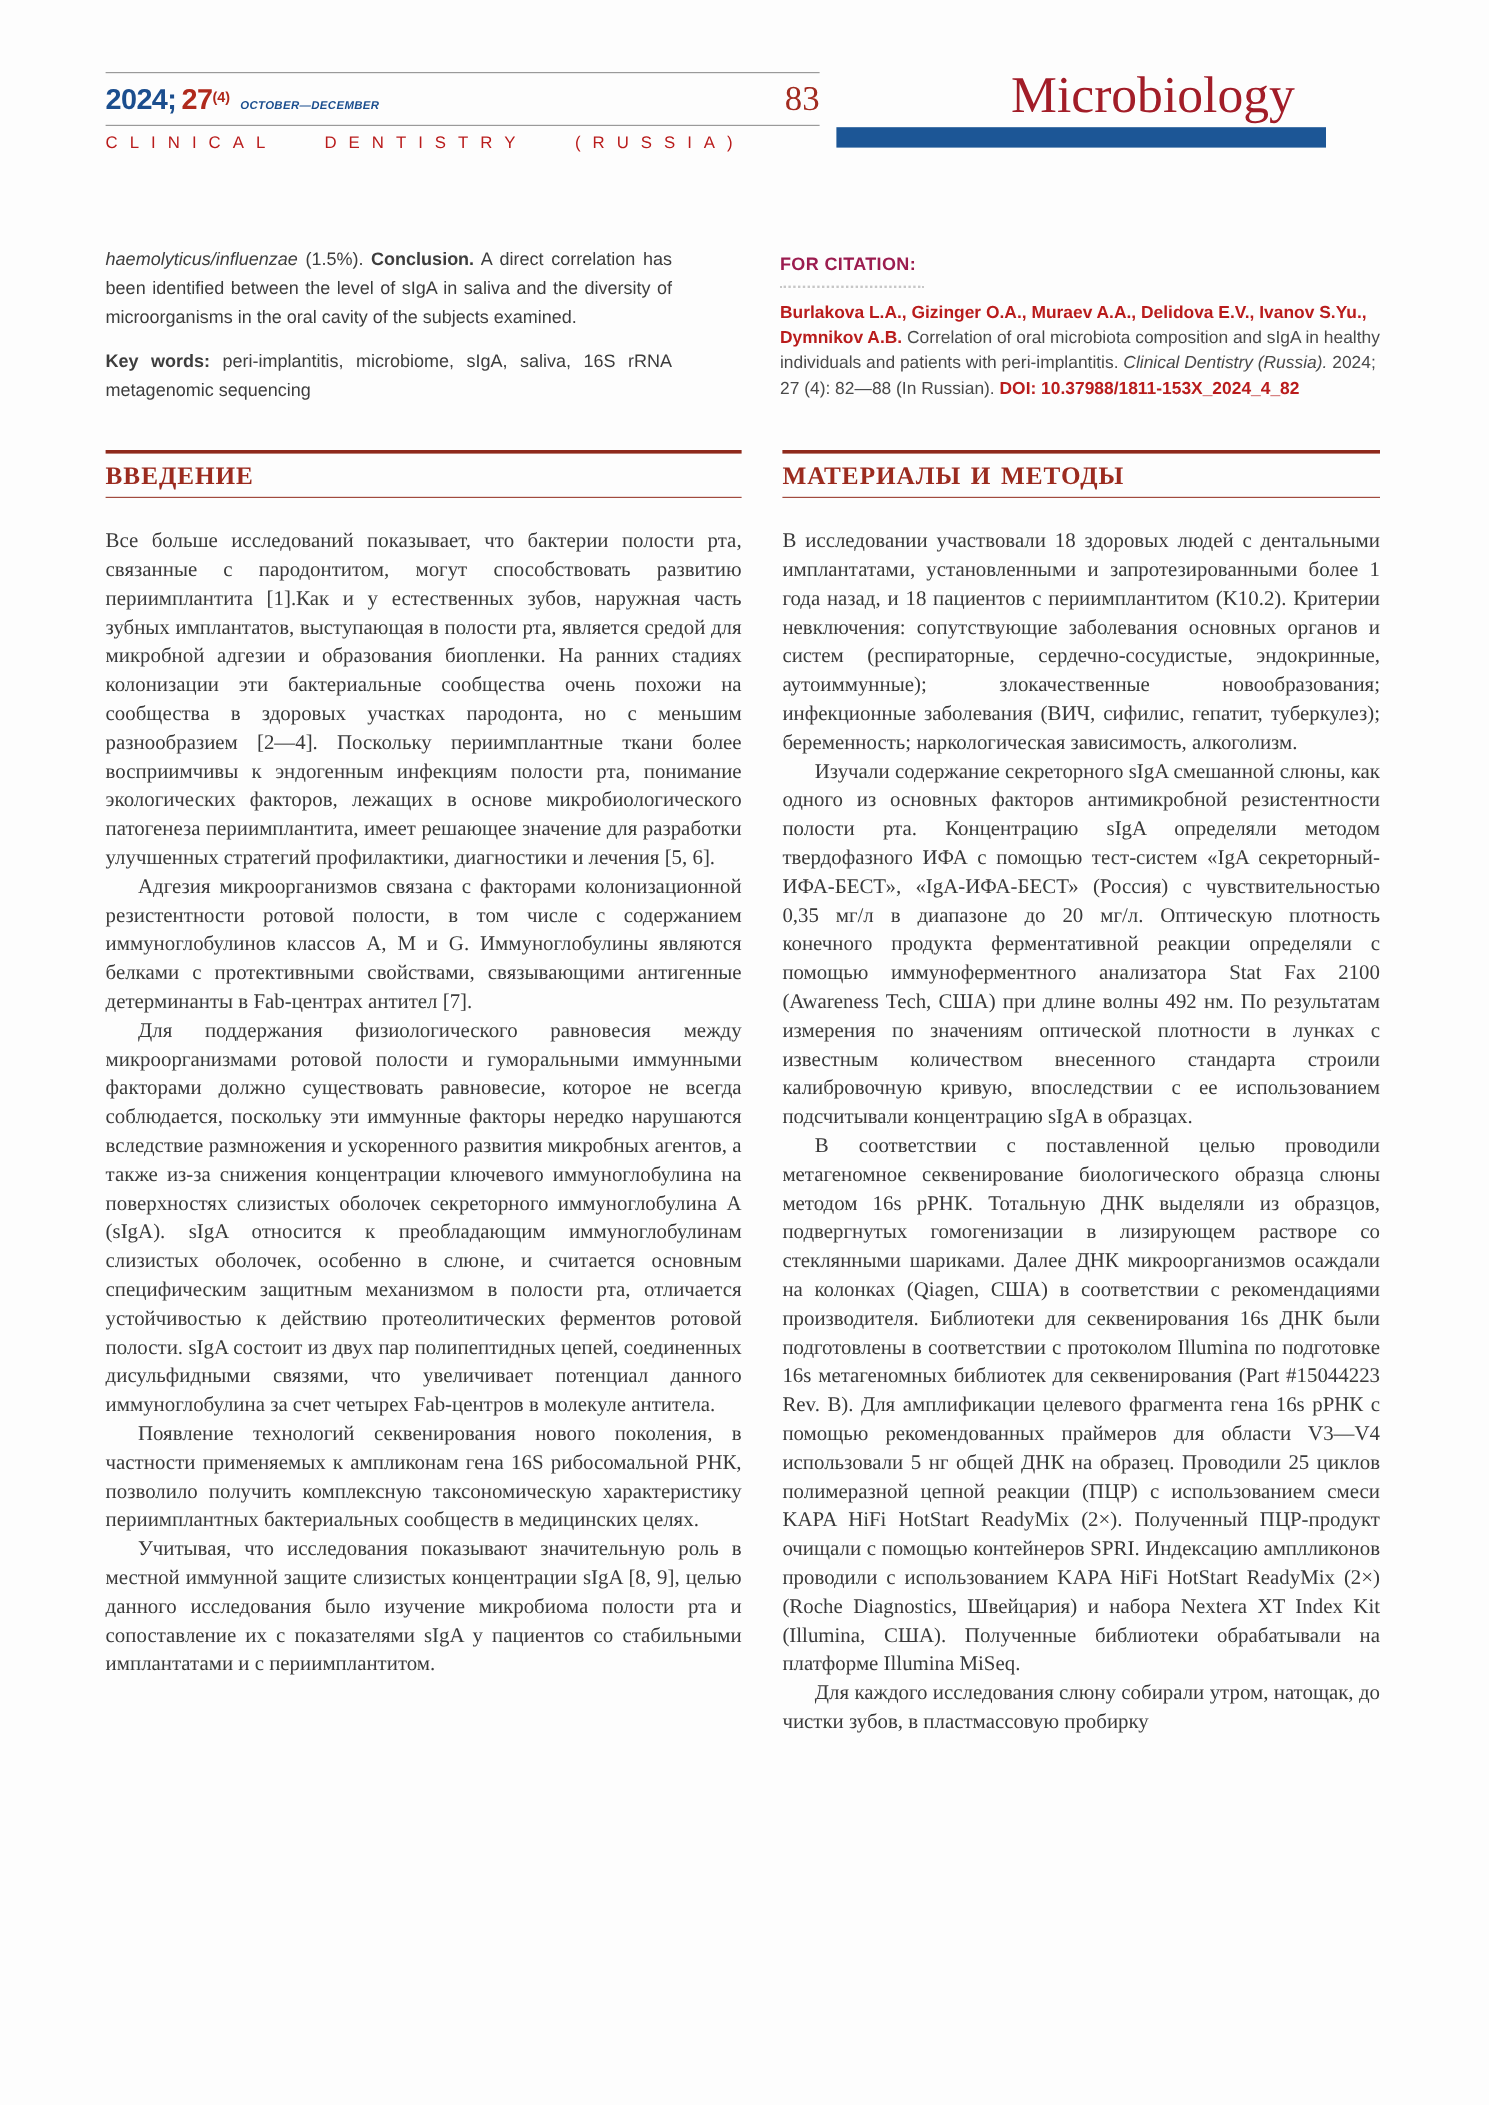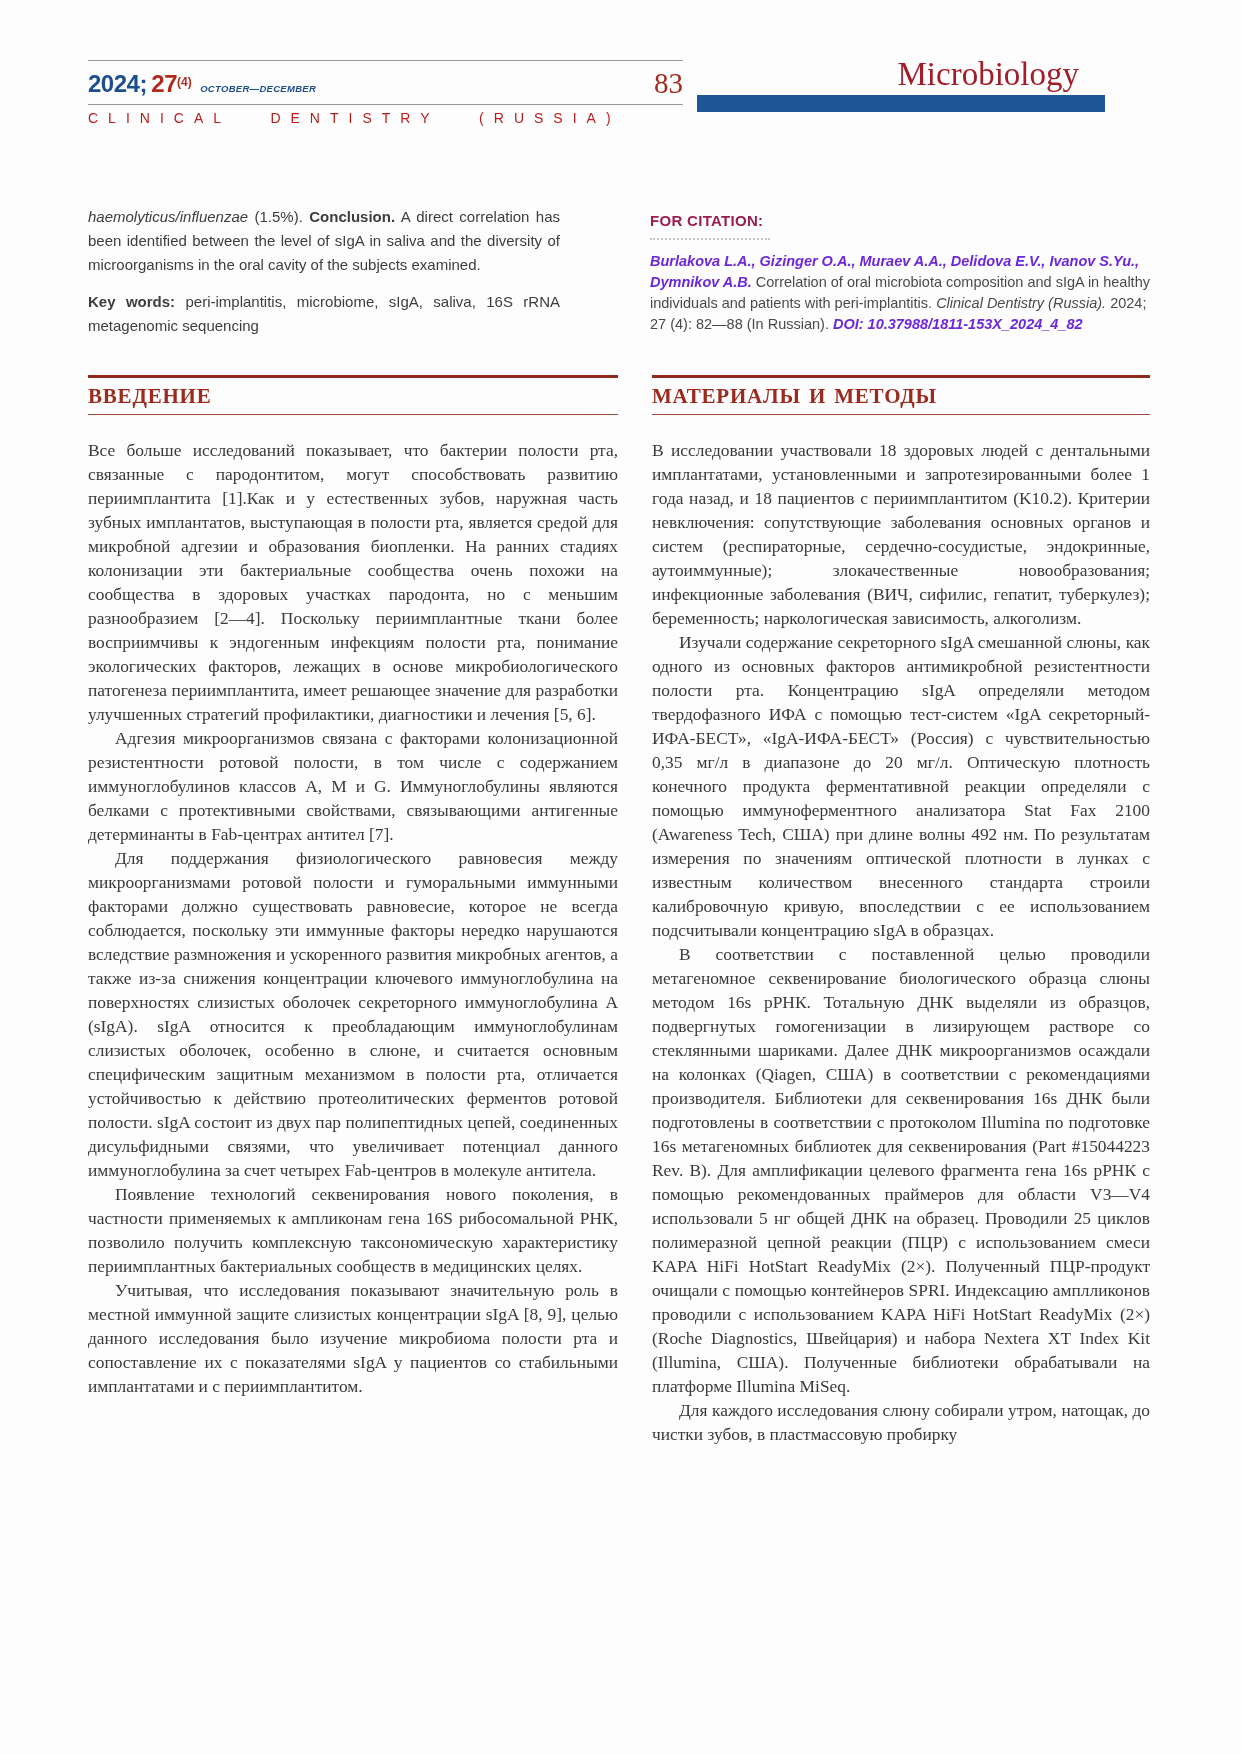"Microbiology" .section-title { font-size: 33px -> 43px }
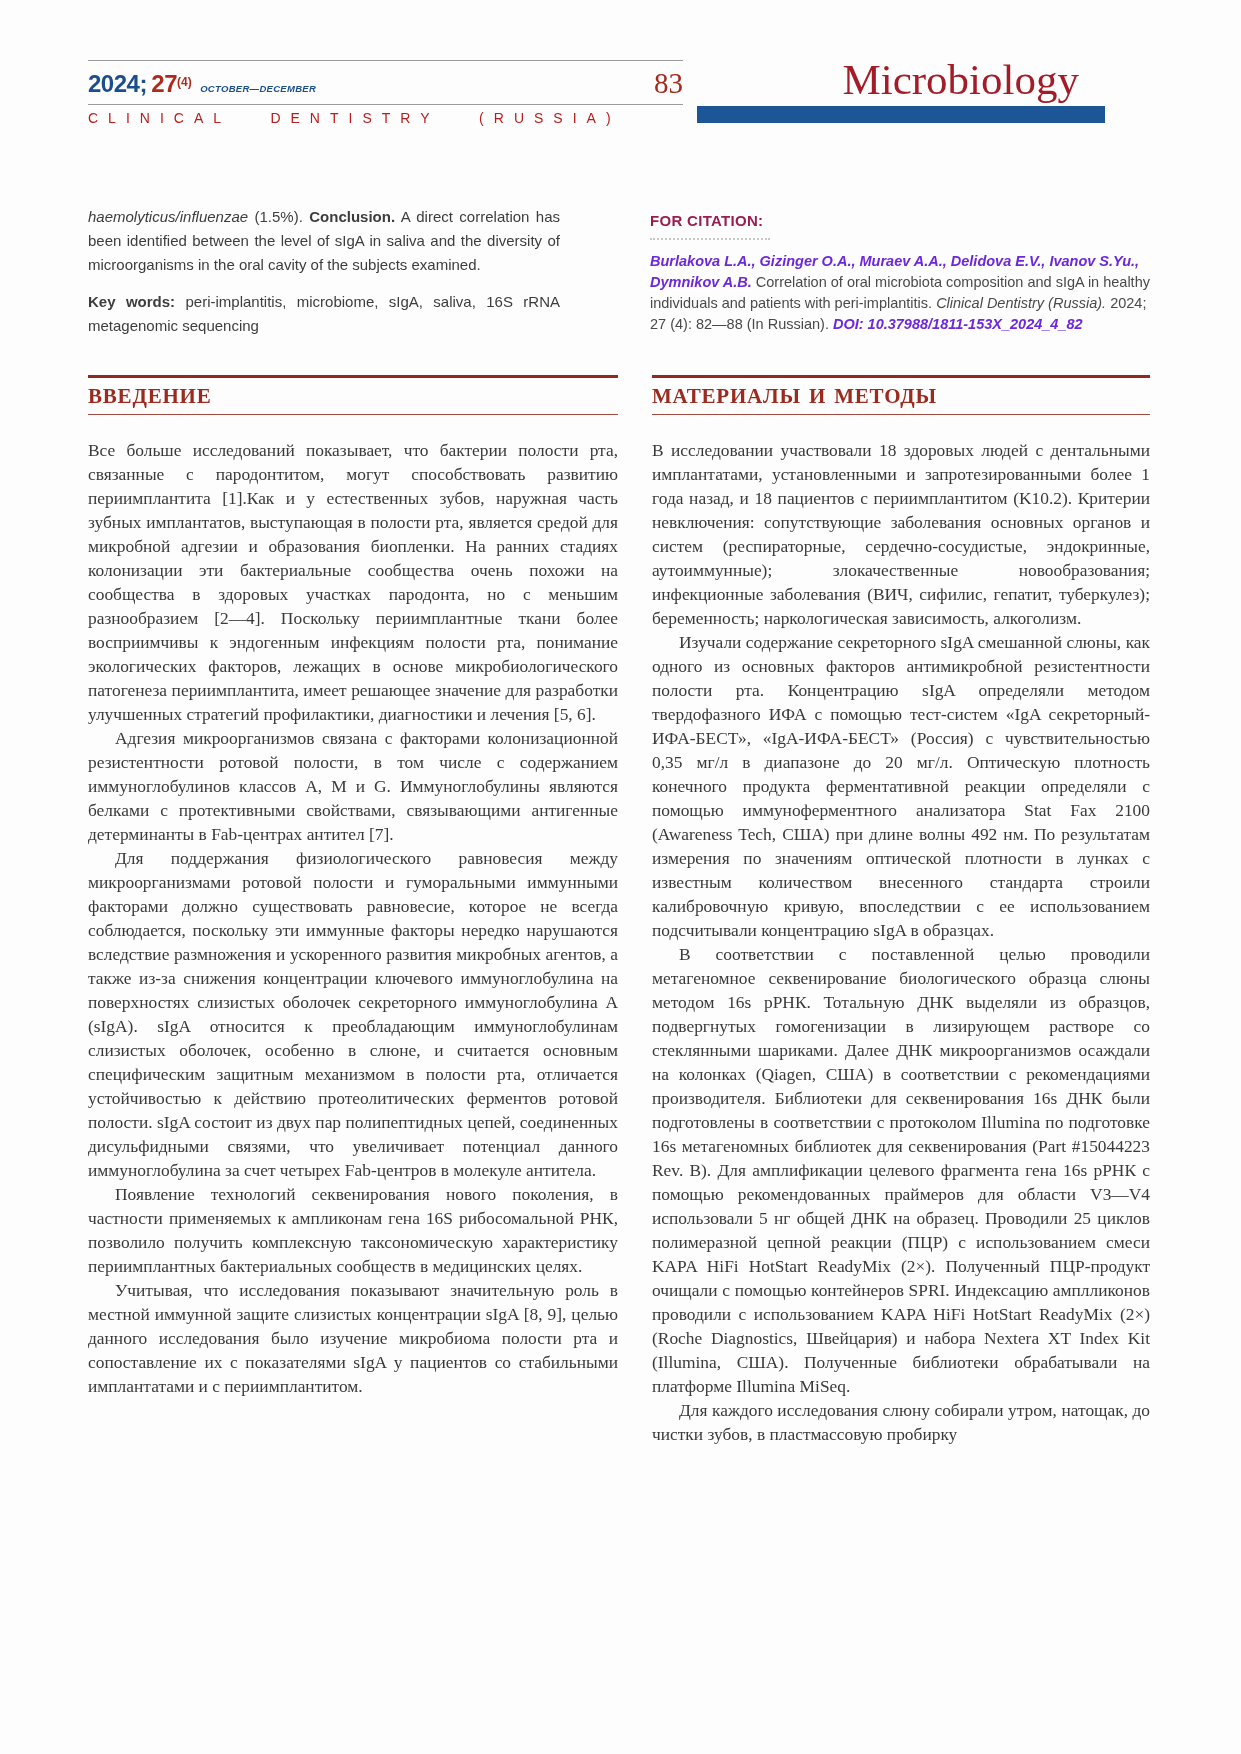"Burlakova L.A., Gizinger O.A., Muraev" .cit-body .b { color: #6d28d9 -> #b91c1c; font-style: italic -> none }
